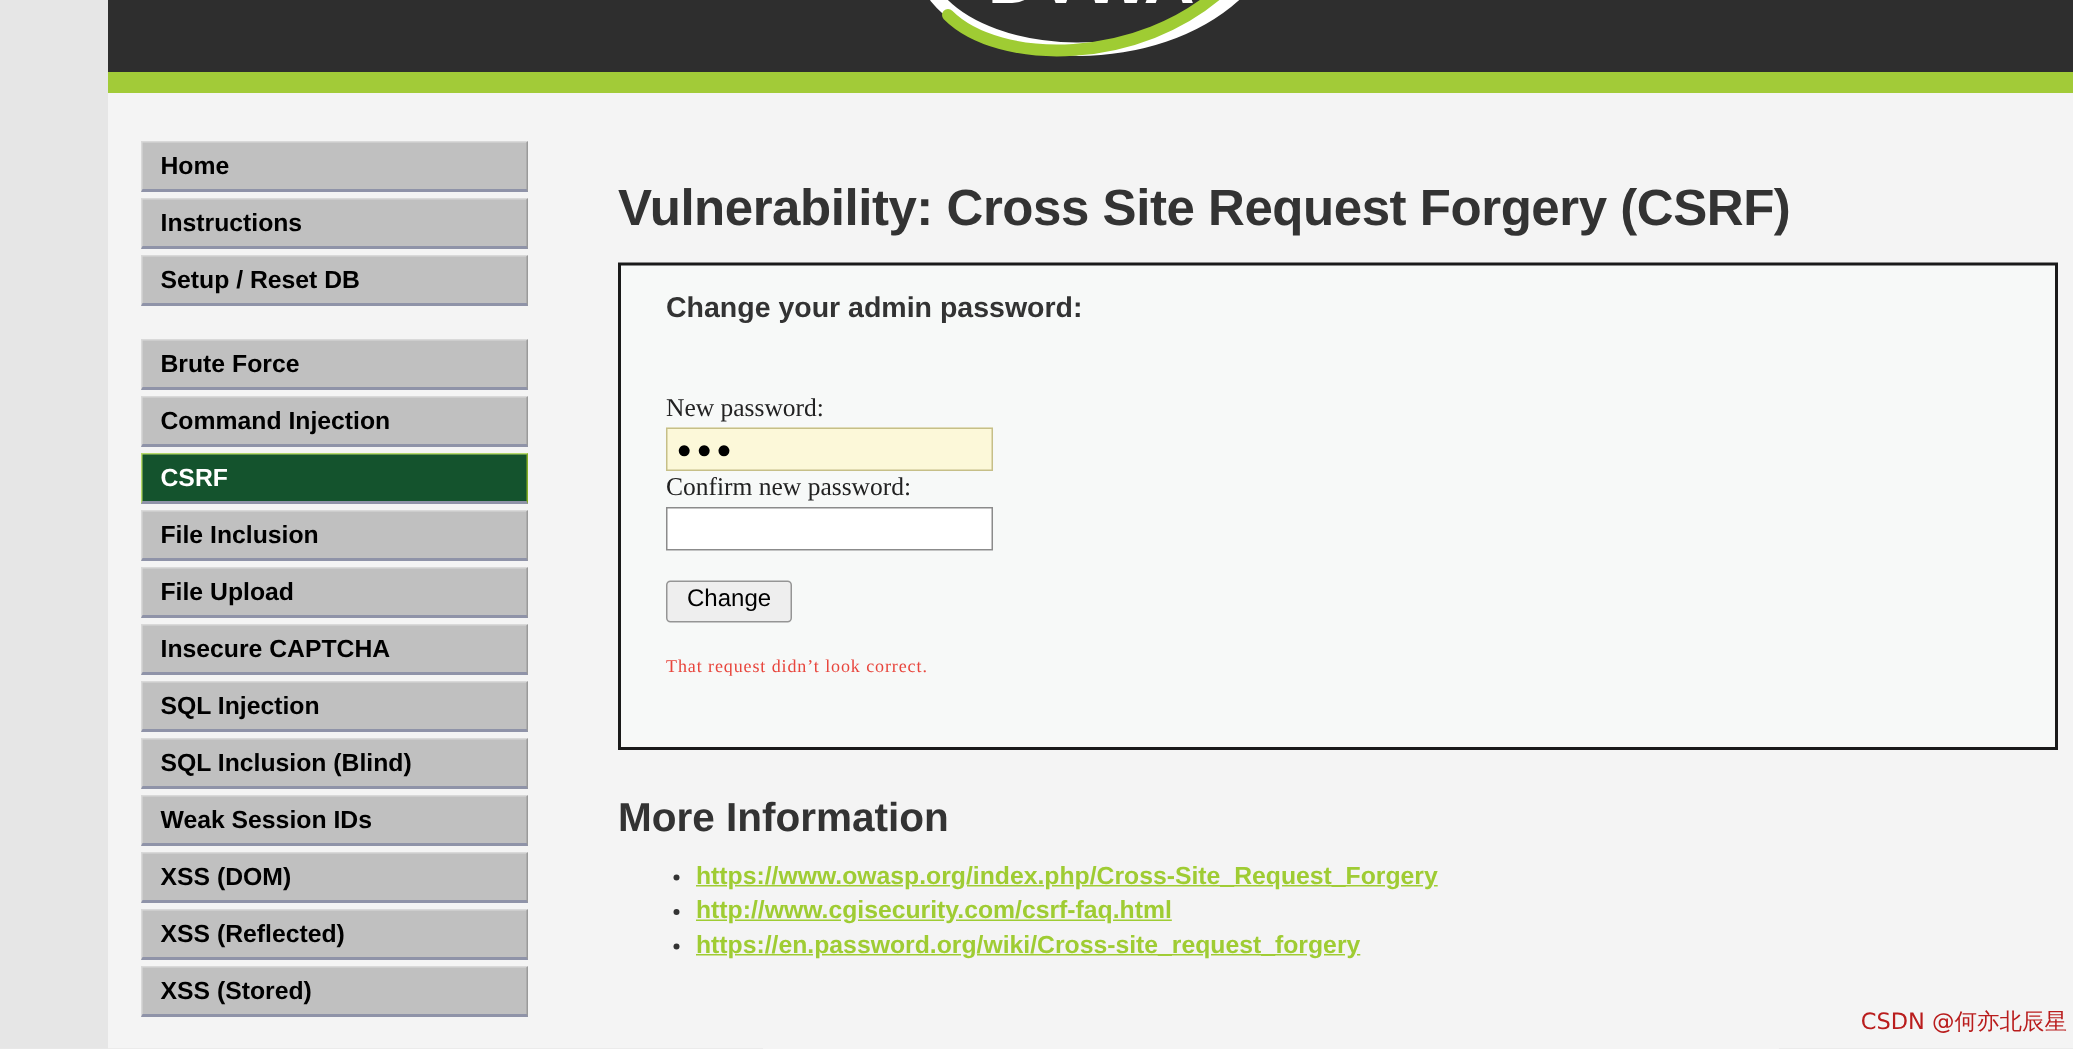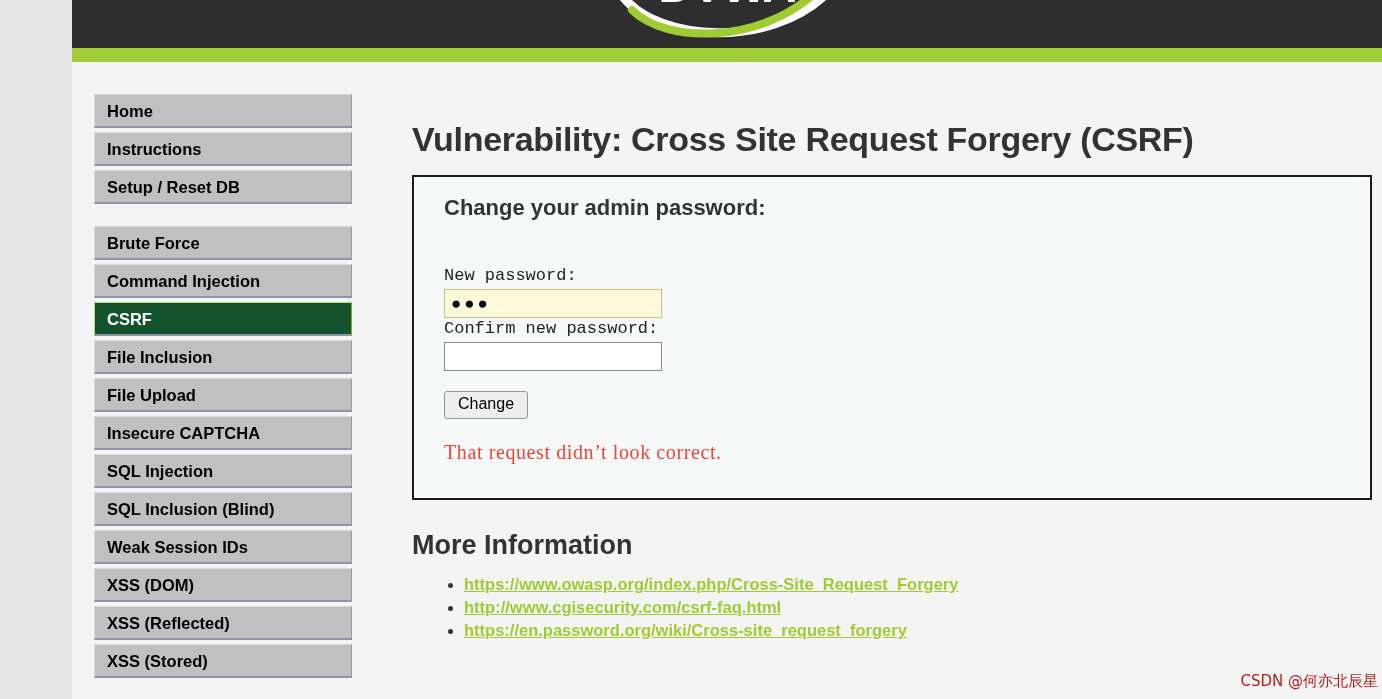"Change your admin password:" #vuln-title { font-size: 22px -> 19px }
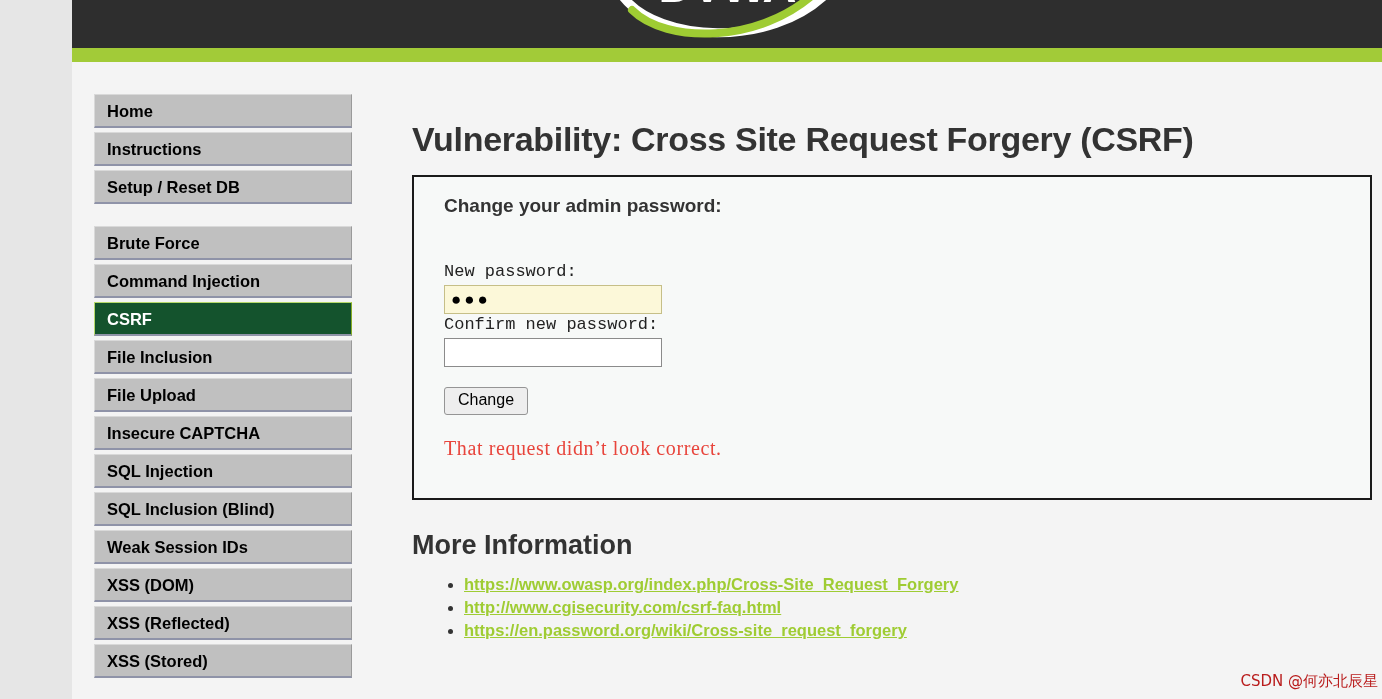"New password:" .field-label { font-family: Liberation Mono, monospace -> Liberation Serif, serif }
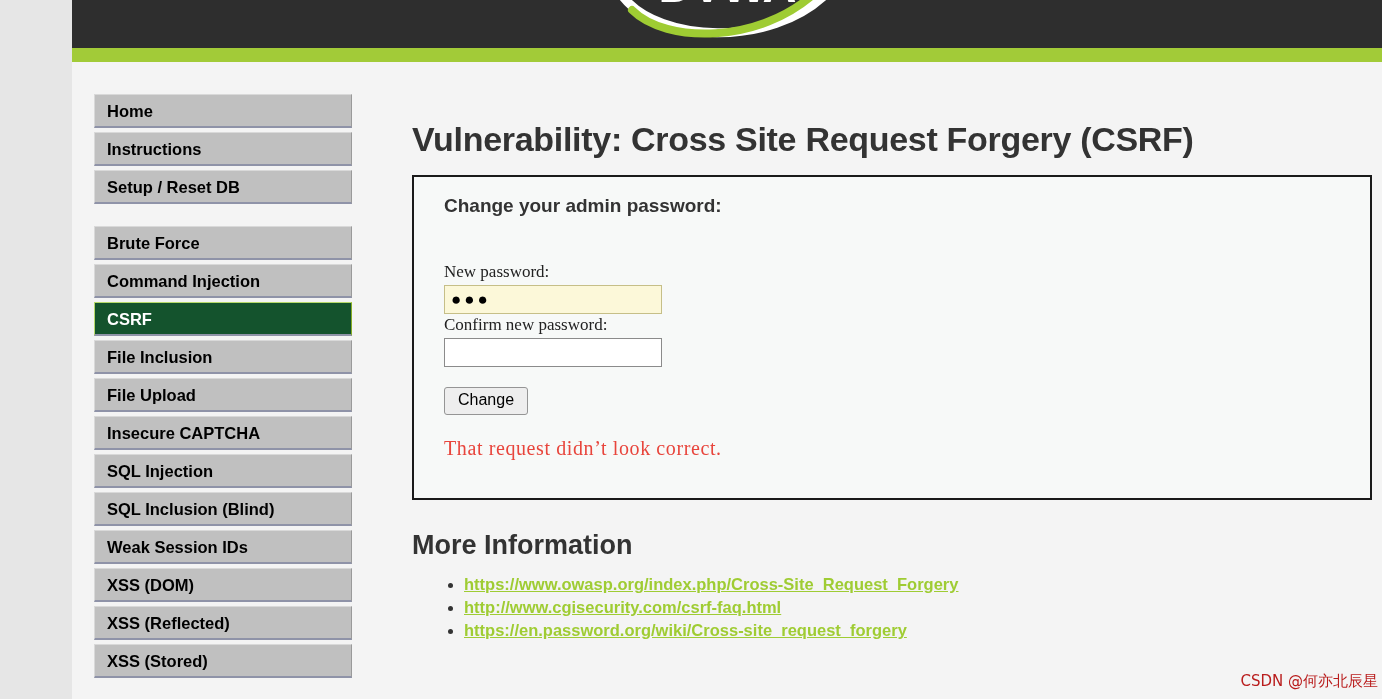"That request didn’t look correct." #error-message { font-size: 20px -> 12px }
